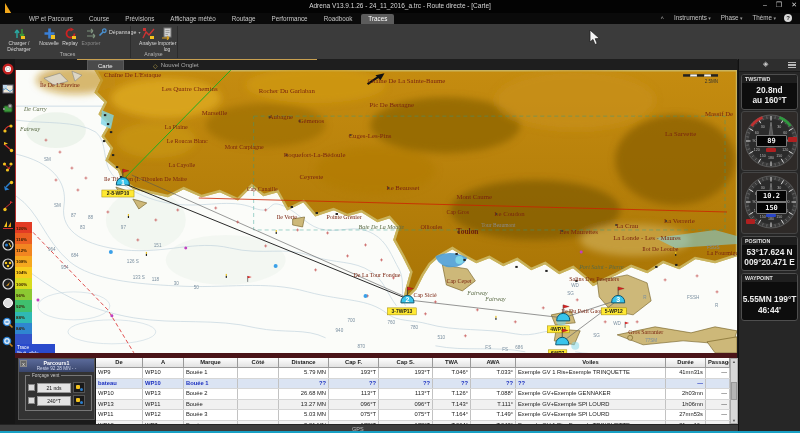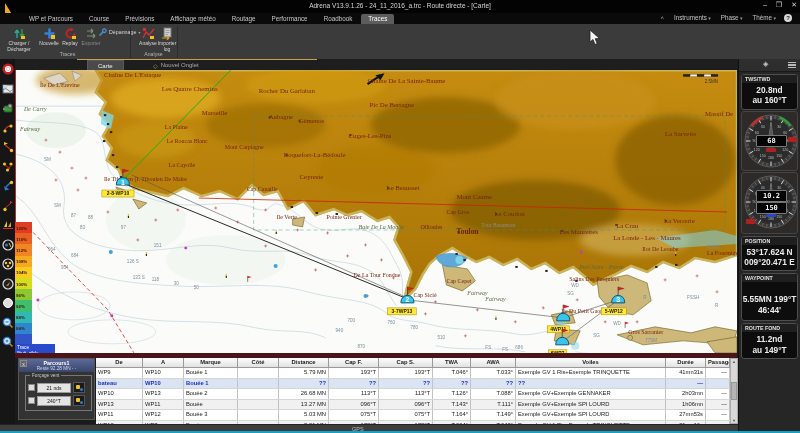"68" div.dig { text: 68 -> 89 }
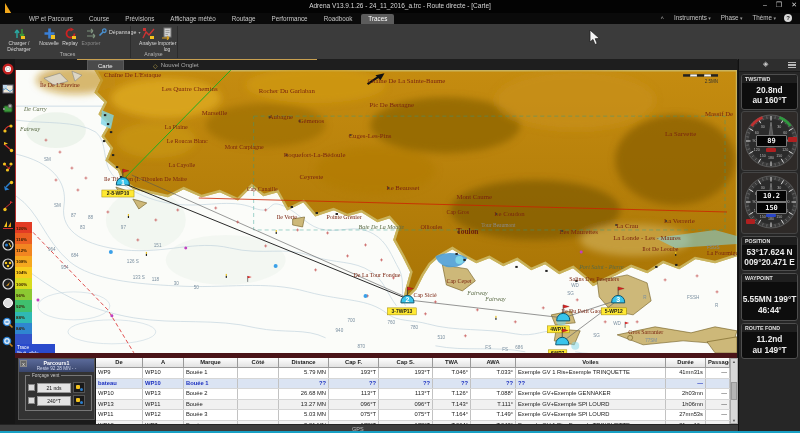"11.2nd" div.panel { html: <div> <div>ROUTE FOND</div> <div> <div>11.2nd</div> <div>au 149°T</div> </div> </div> -> none }
